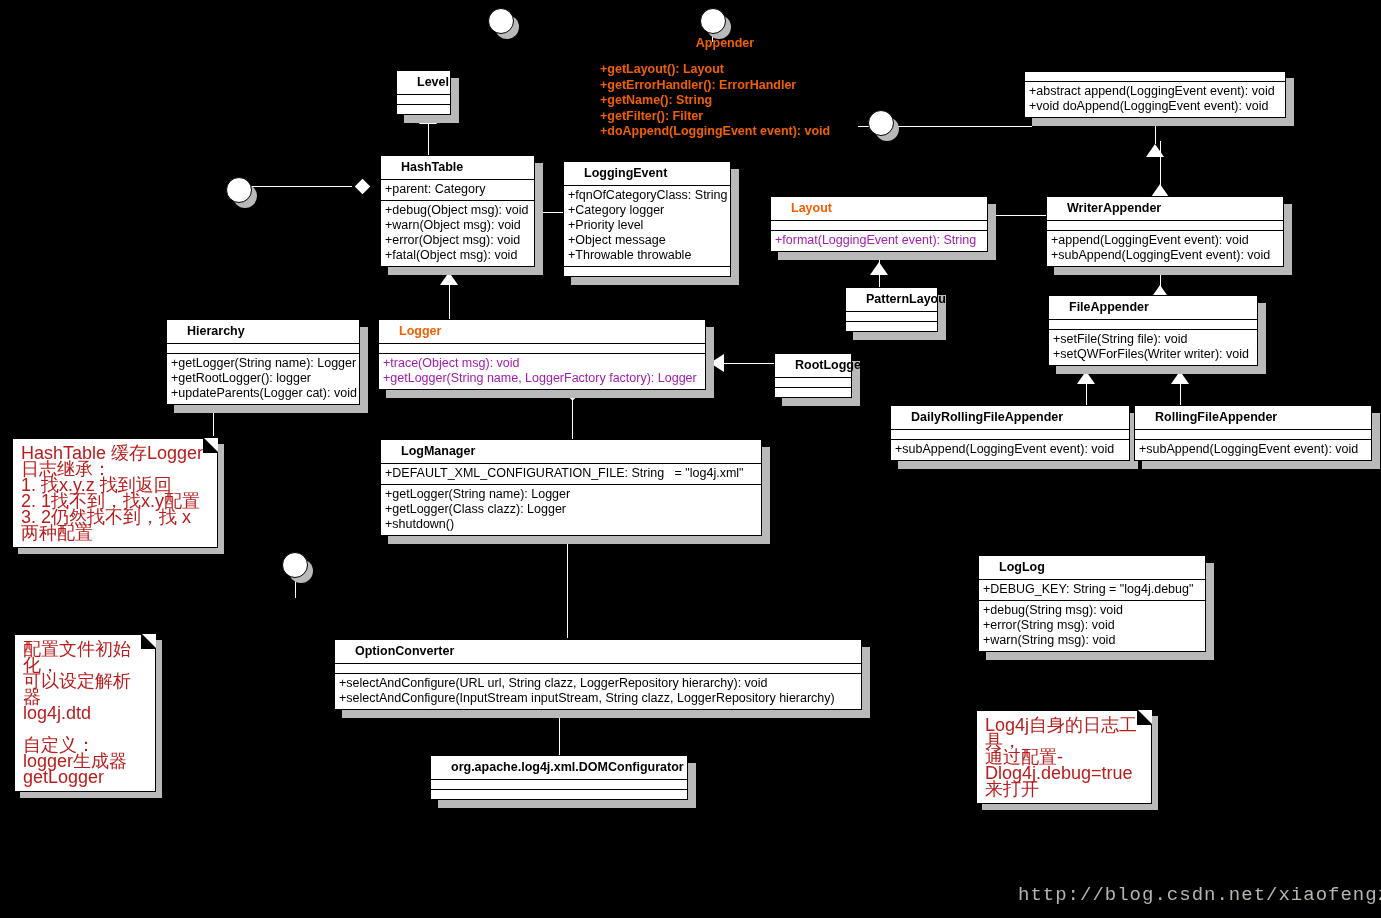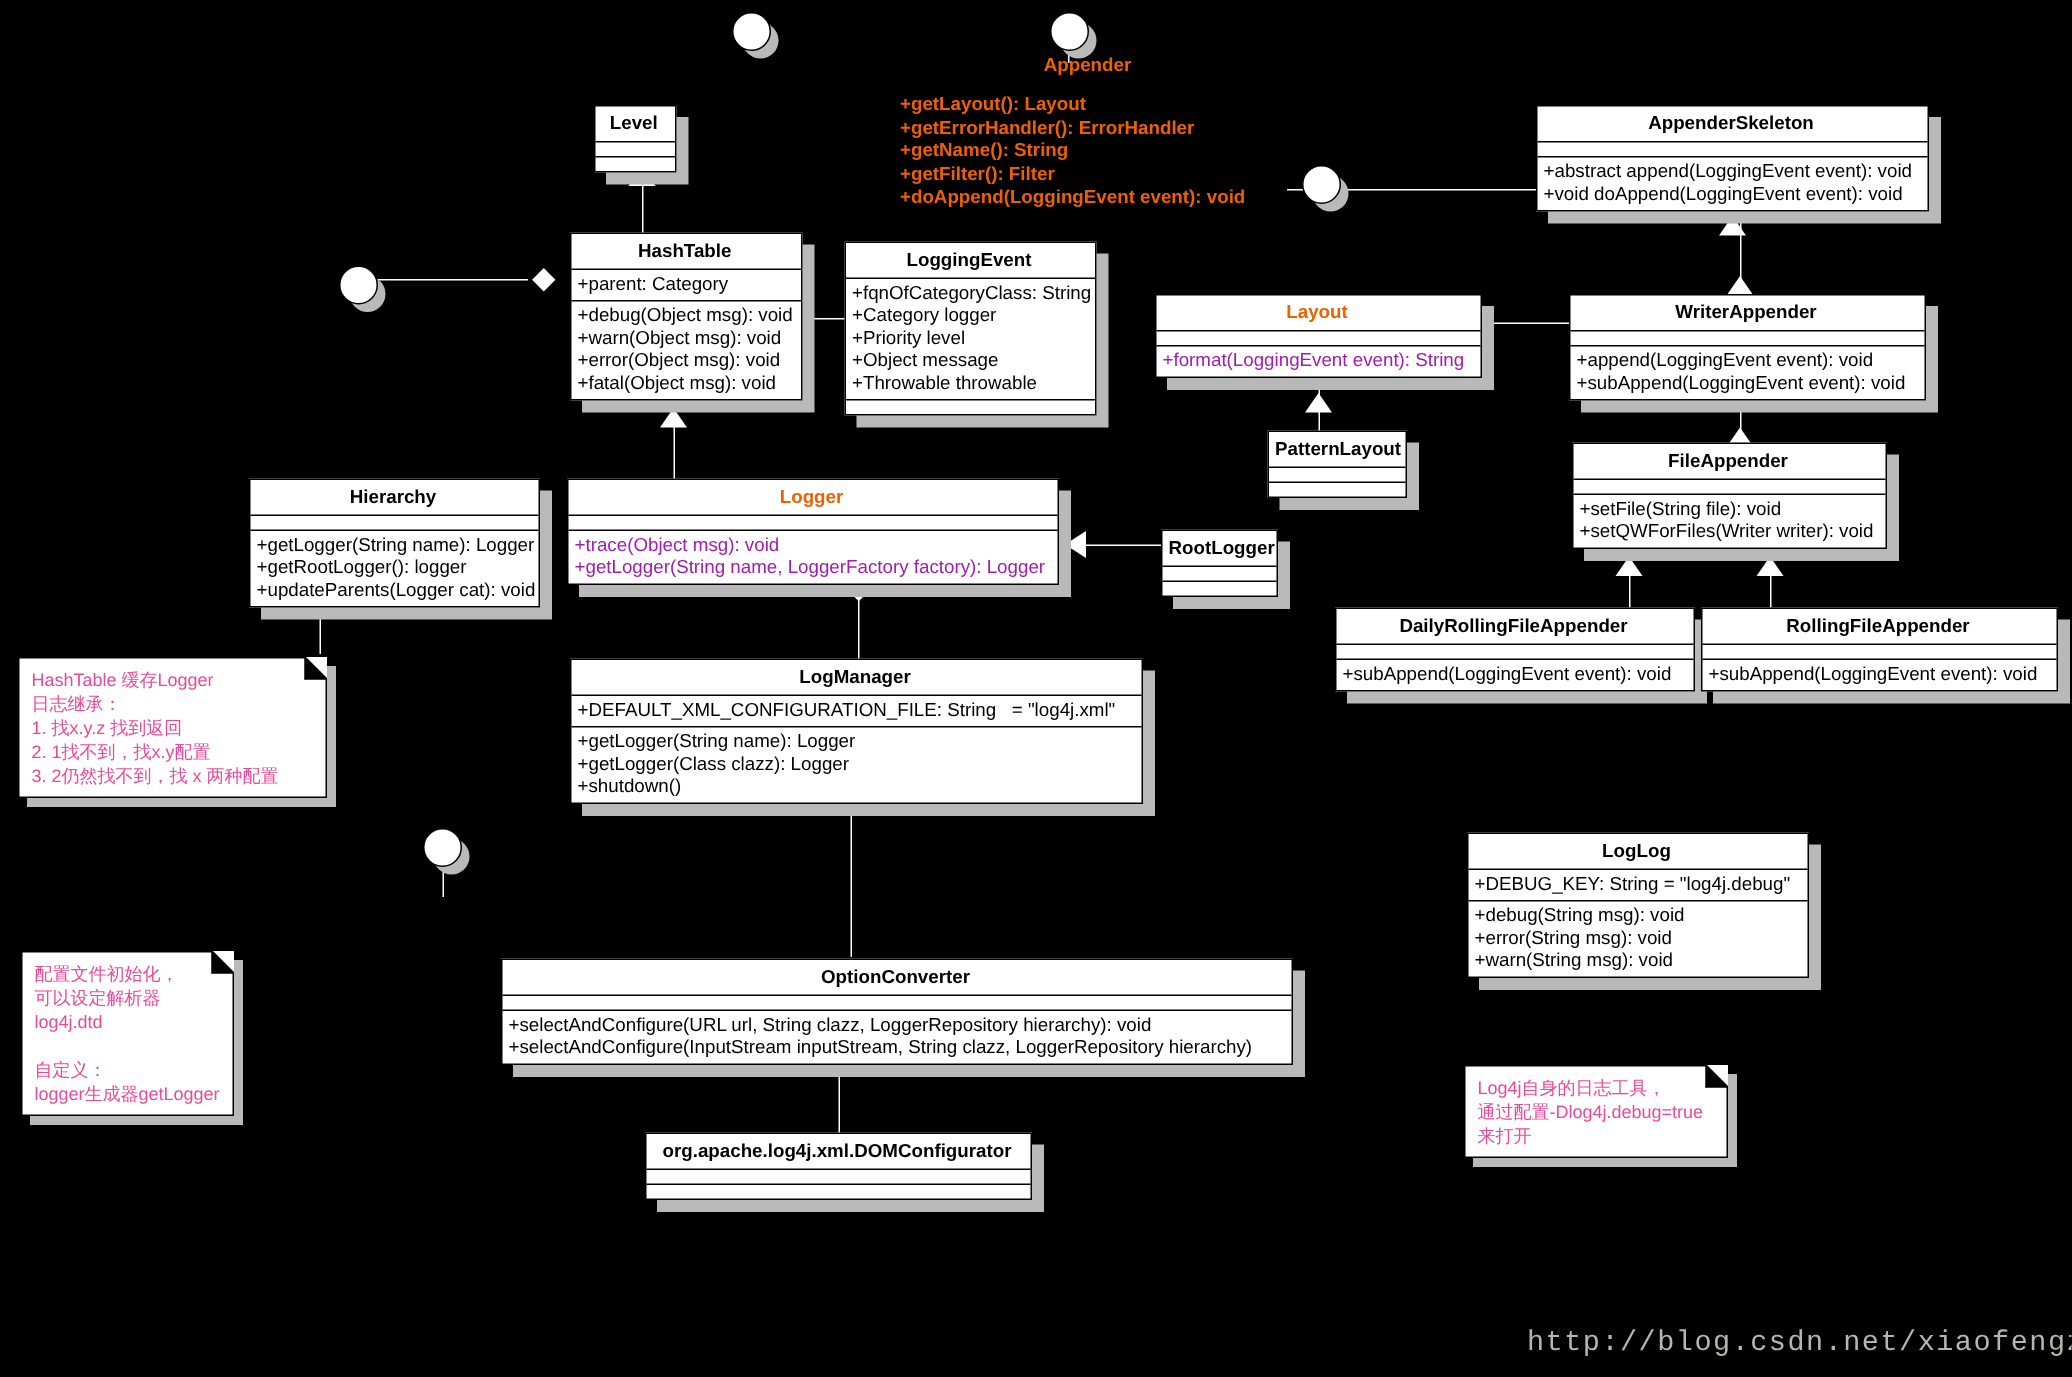"Level" .uml .name { padding: 4px 6px 5px 4px -> 4px 6px 5px 20px; text-align: center -> left }
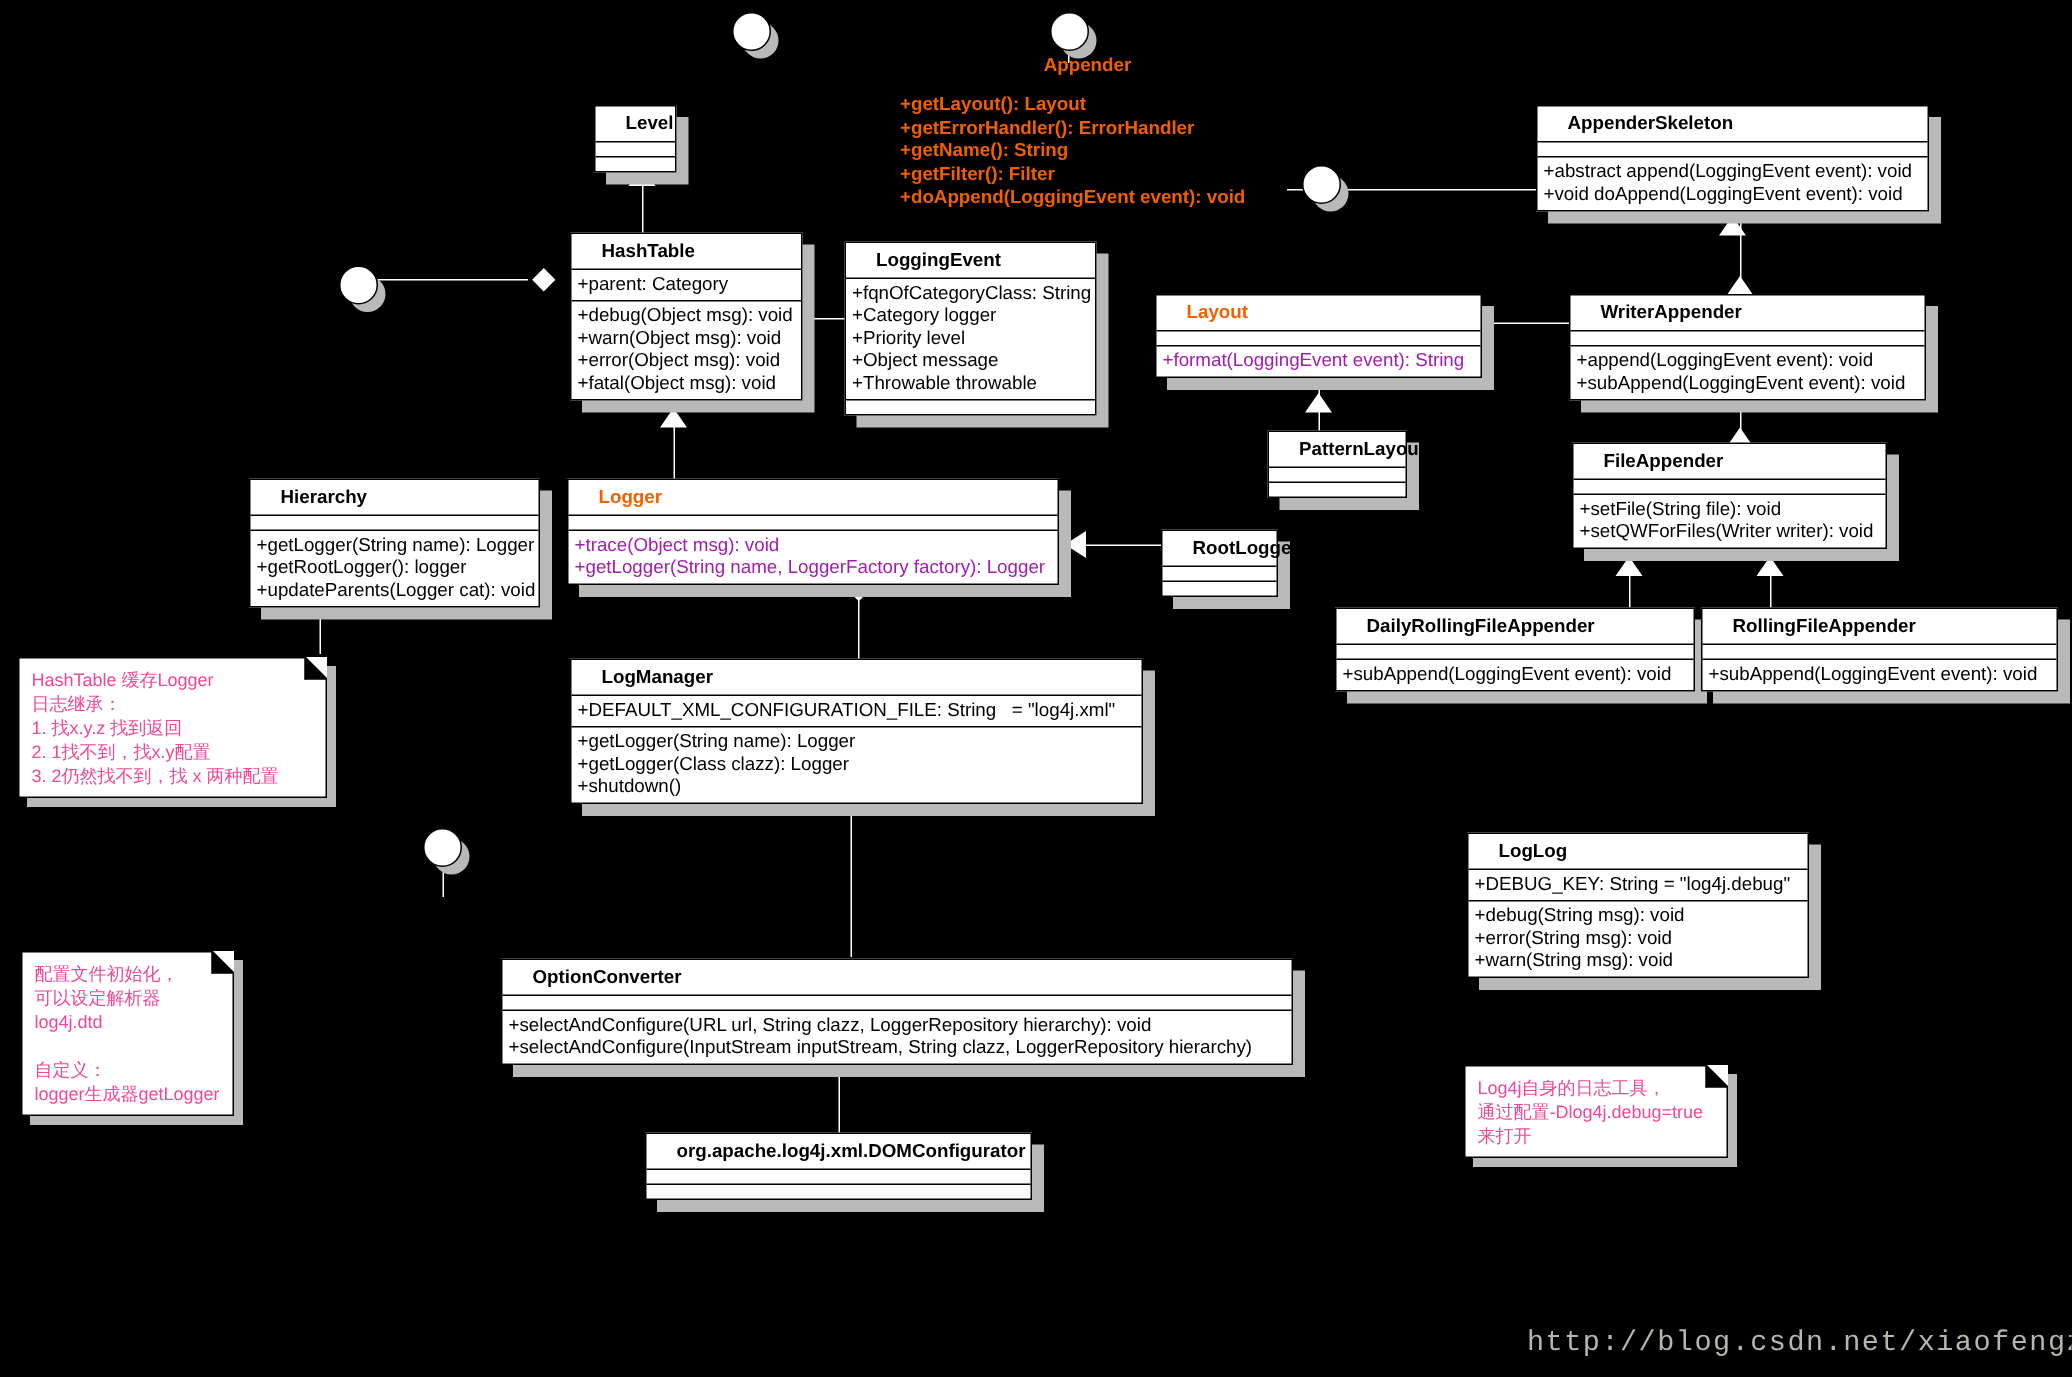"AppenderSkeleton" div.name { html: <div>AppenderSkeleton</div> -> none }
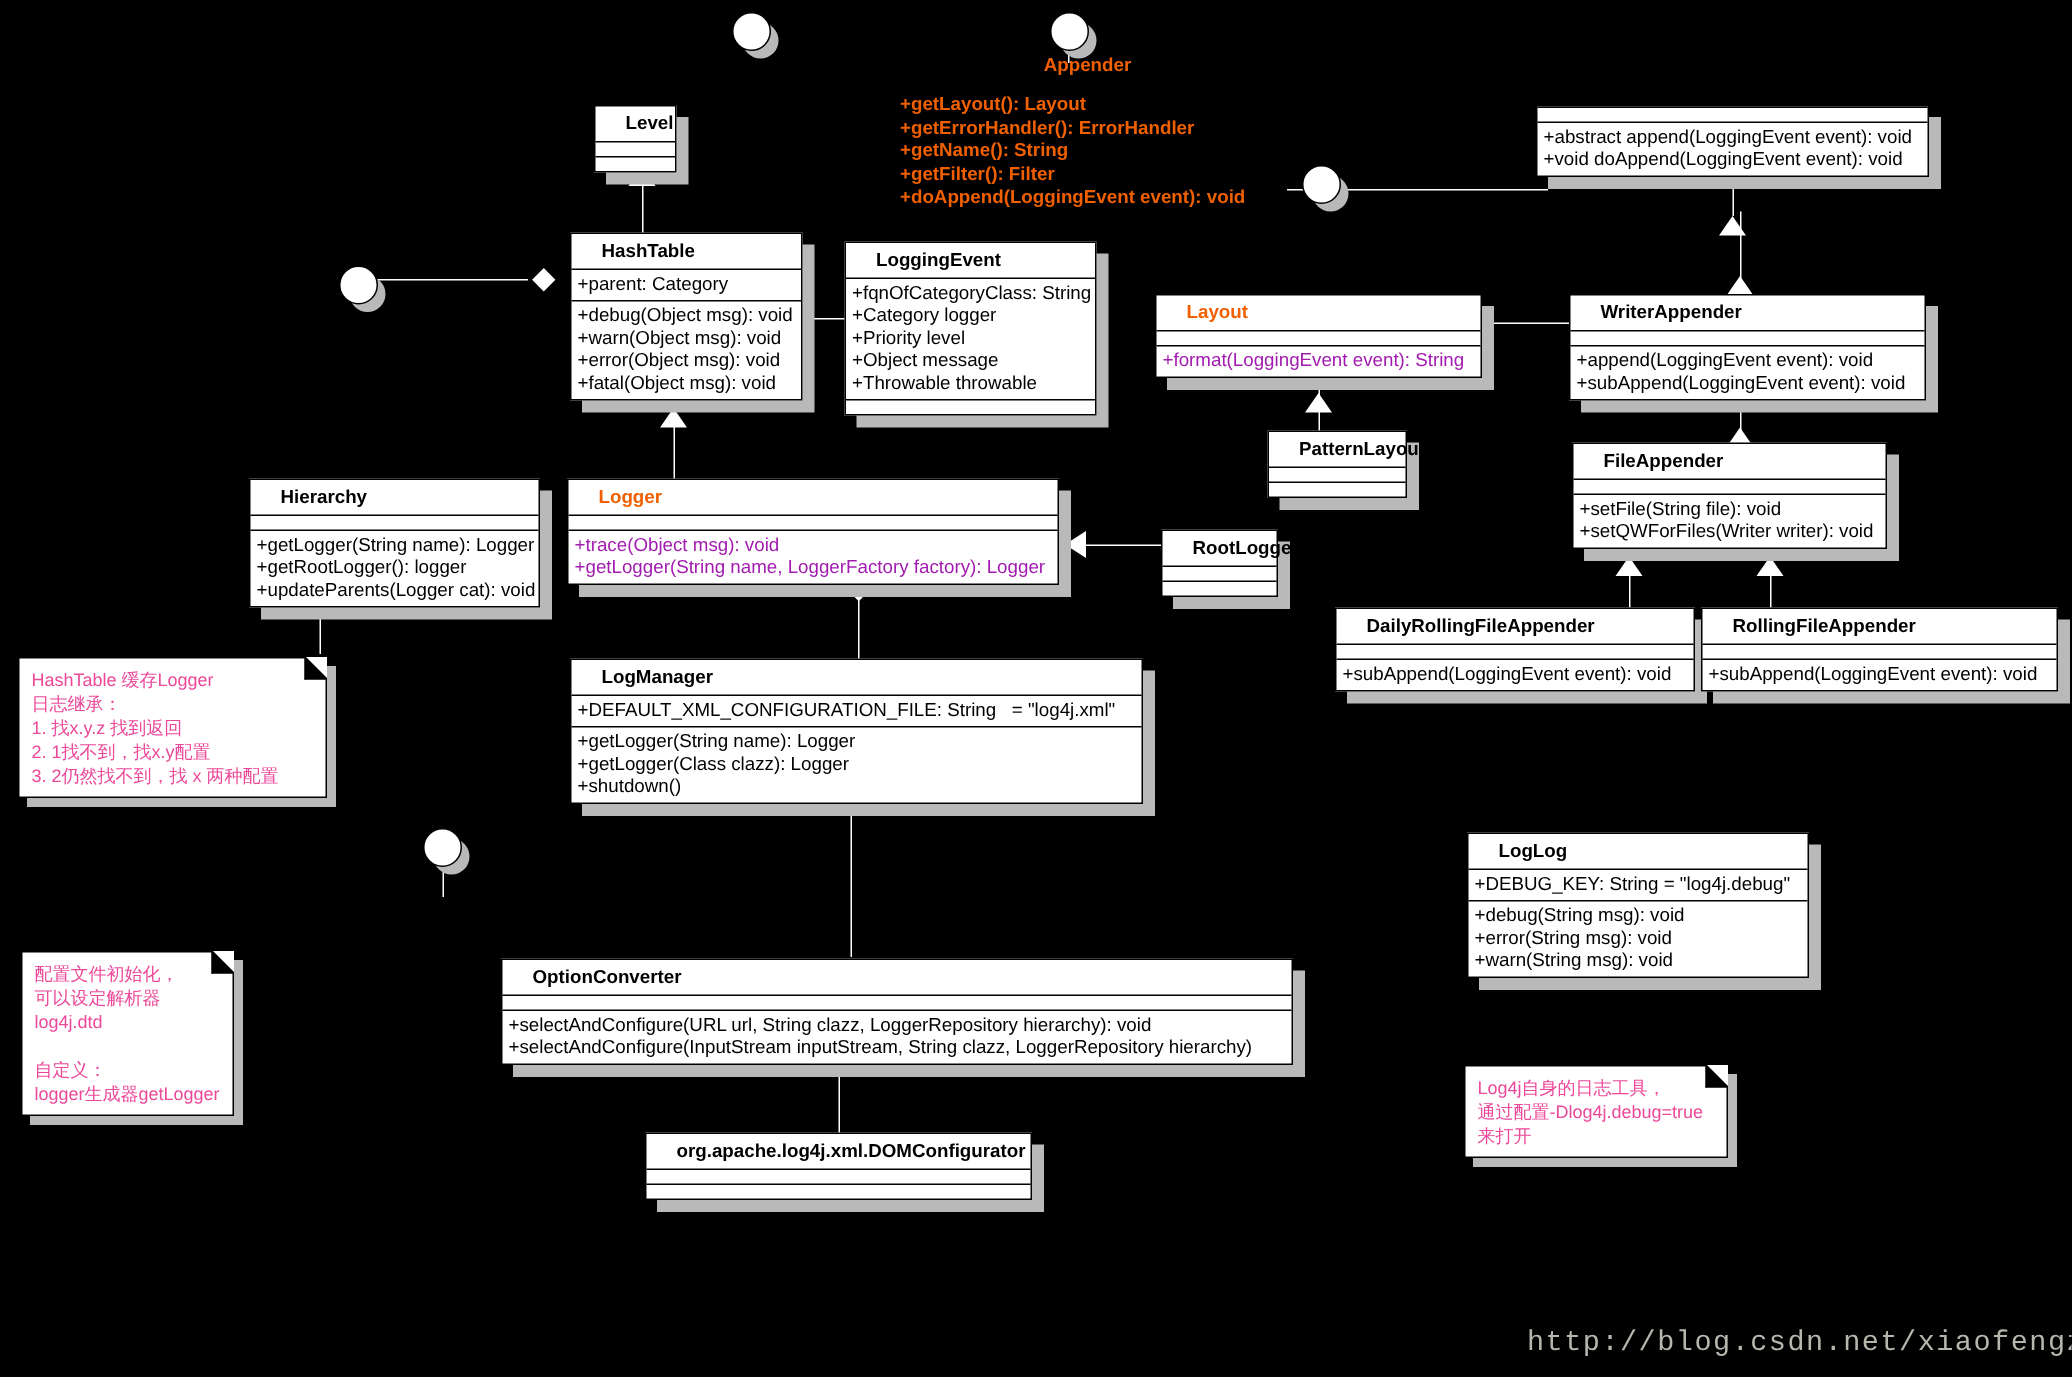"HashTable 缓存Logger" .note .nbody { color: #ec4899 -> #b91c1c; font-size: 12px -> 18px }
